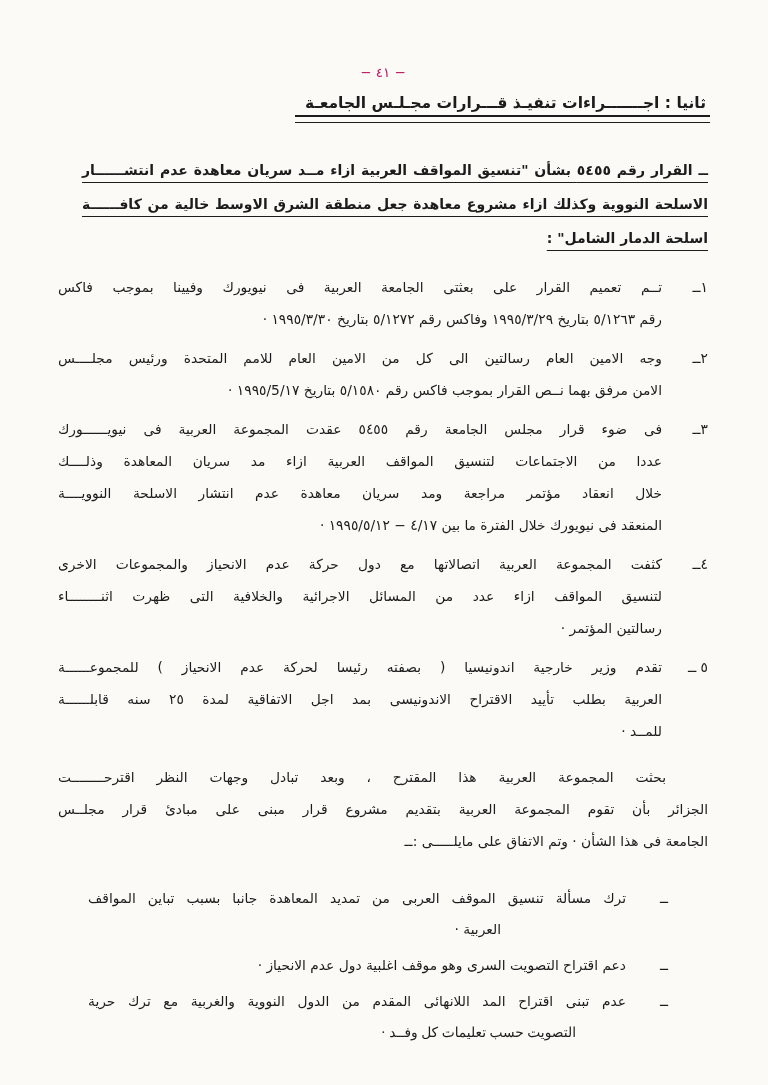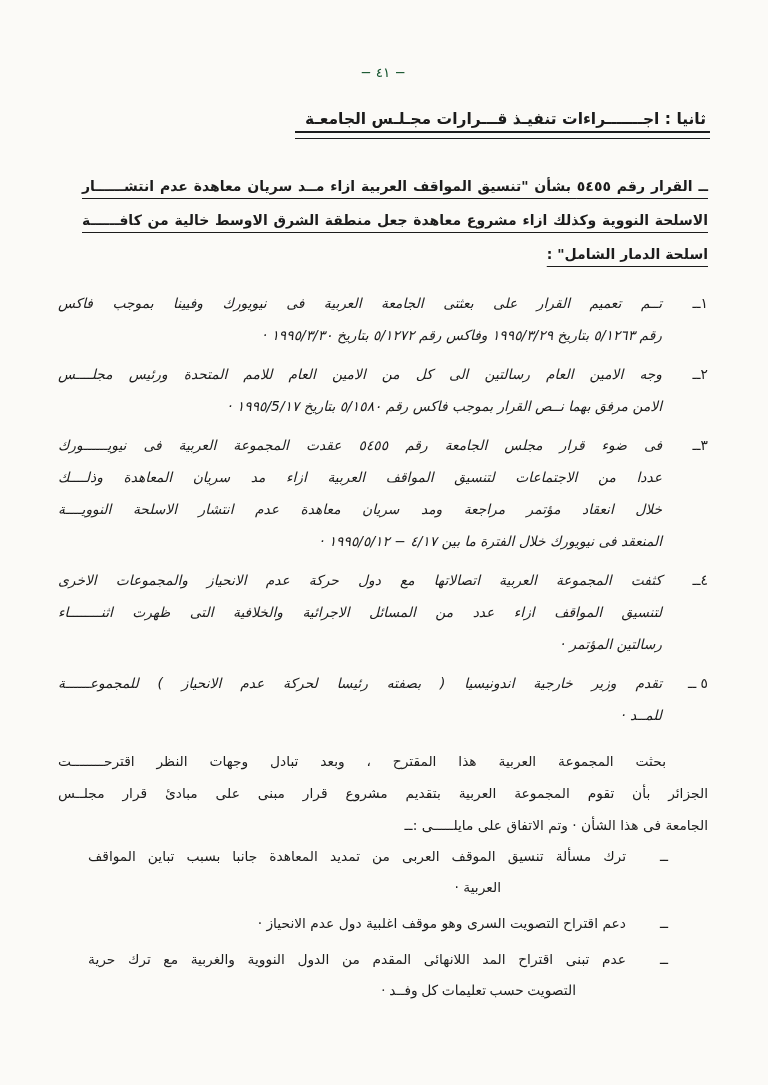"− ٤١ −" .page-number { color: #14532d -> #be185d; margin-bottom: 30px -> 14px }
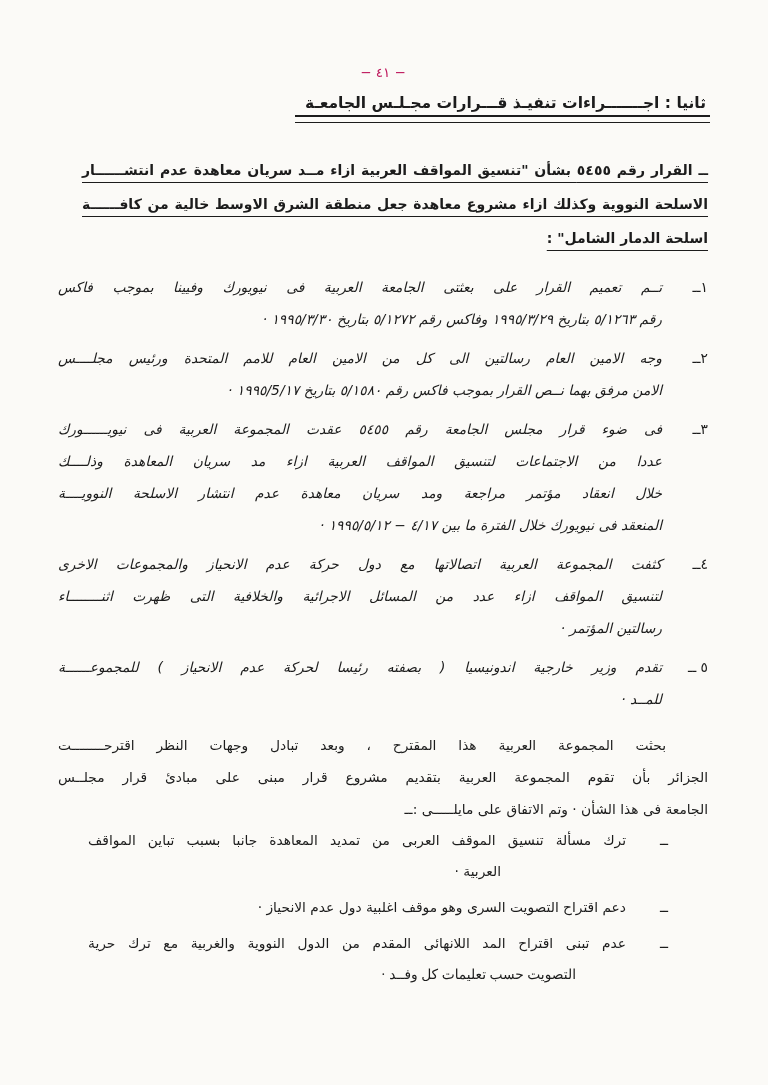"تــم تعميم القرار على بعثتى" .item .ln { font-style: italic -> none }
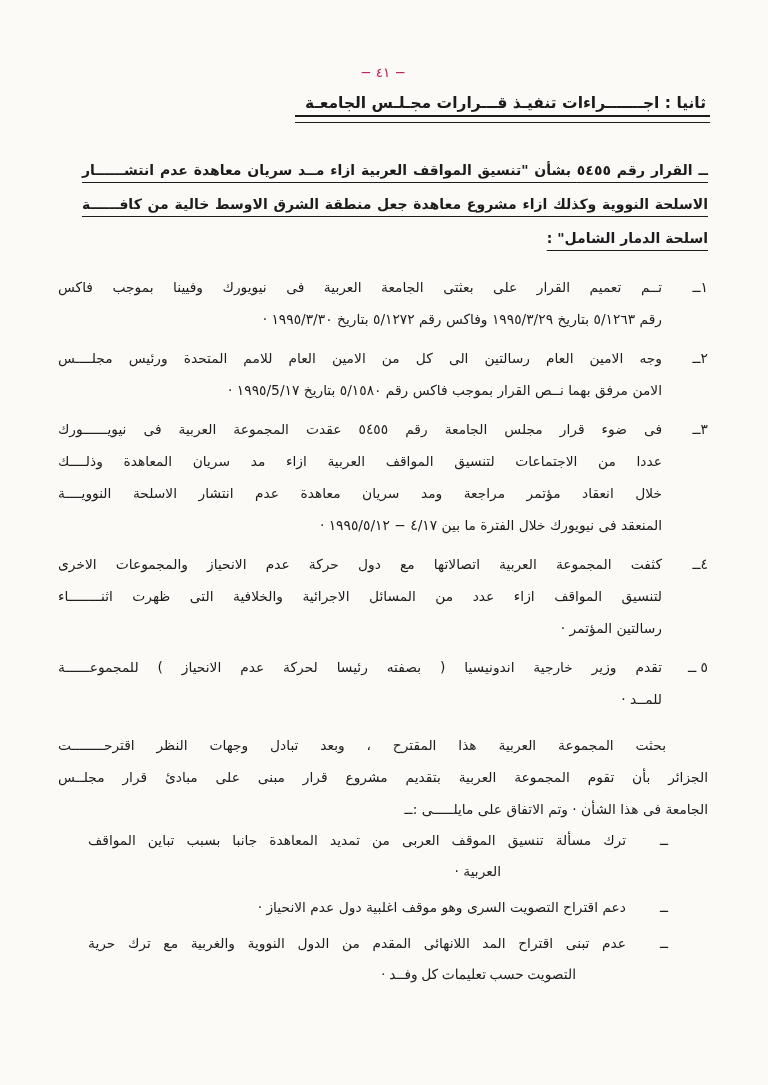"العربية بطلب تأييد الاقتراح الاندونيسى" div.ln { html: none -> <div>العربية بطلب تأييد الاقتراح الاندونيسى بمد اجل الاتفاقية لمدة ٢٥ سنه قابلــــــة</div> }
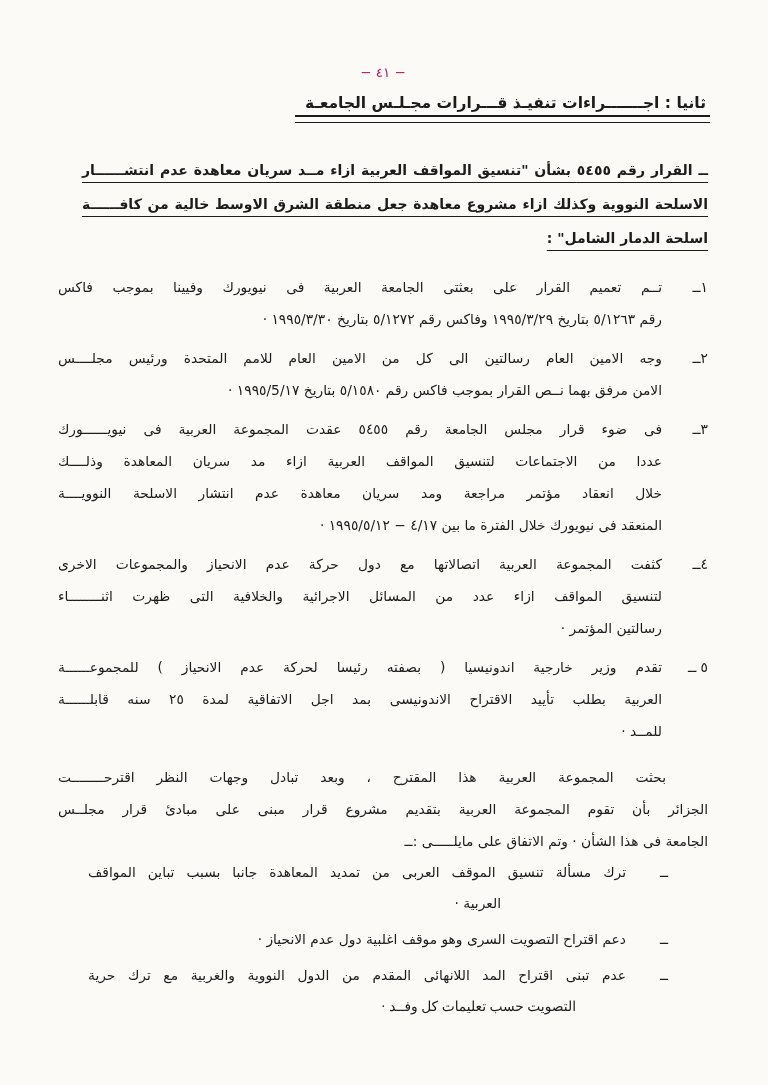"بحثت المجموعة العربية هذا المقترح" .closing { margin: 14px 0 0 -> 14px 0 26px }
